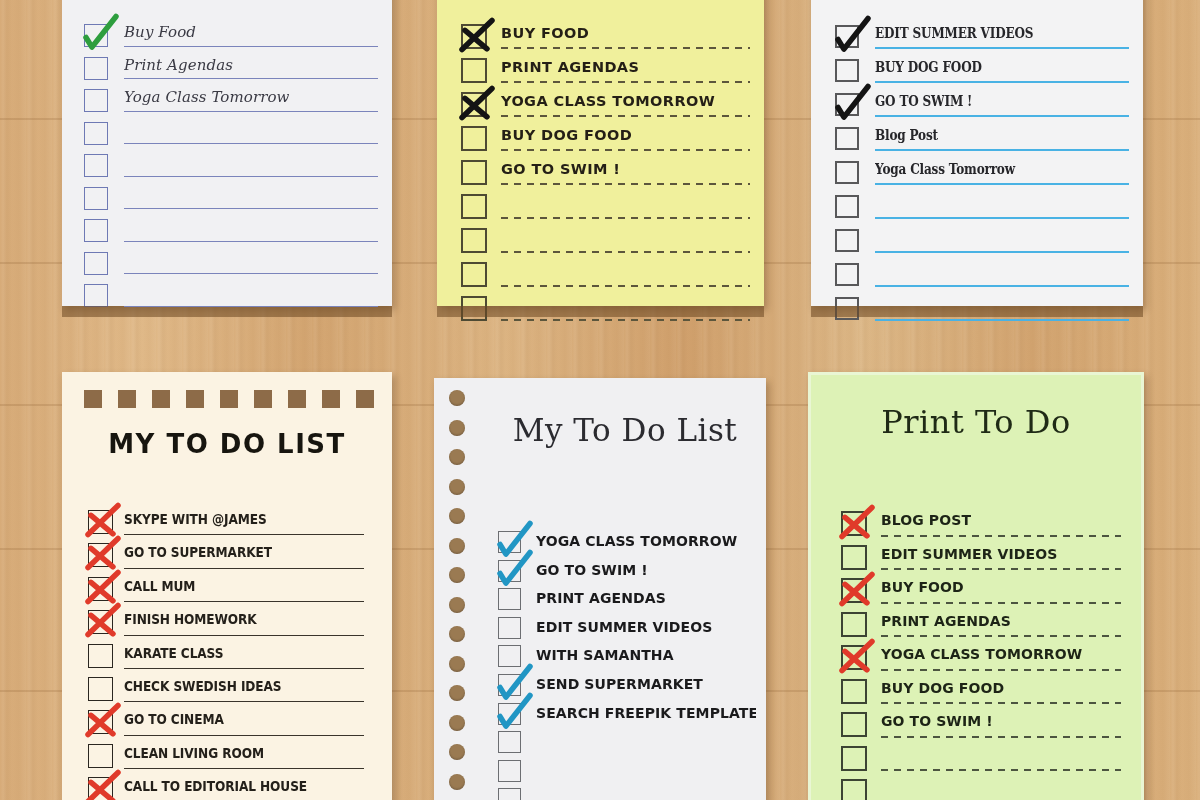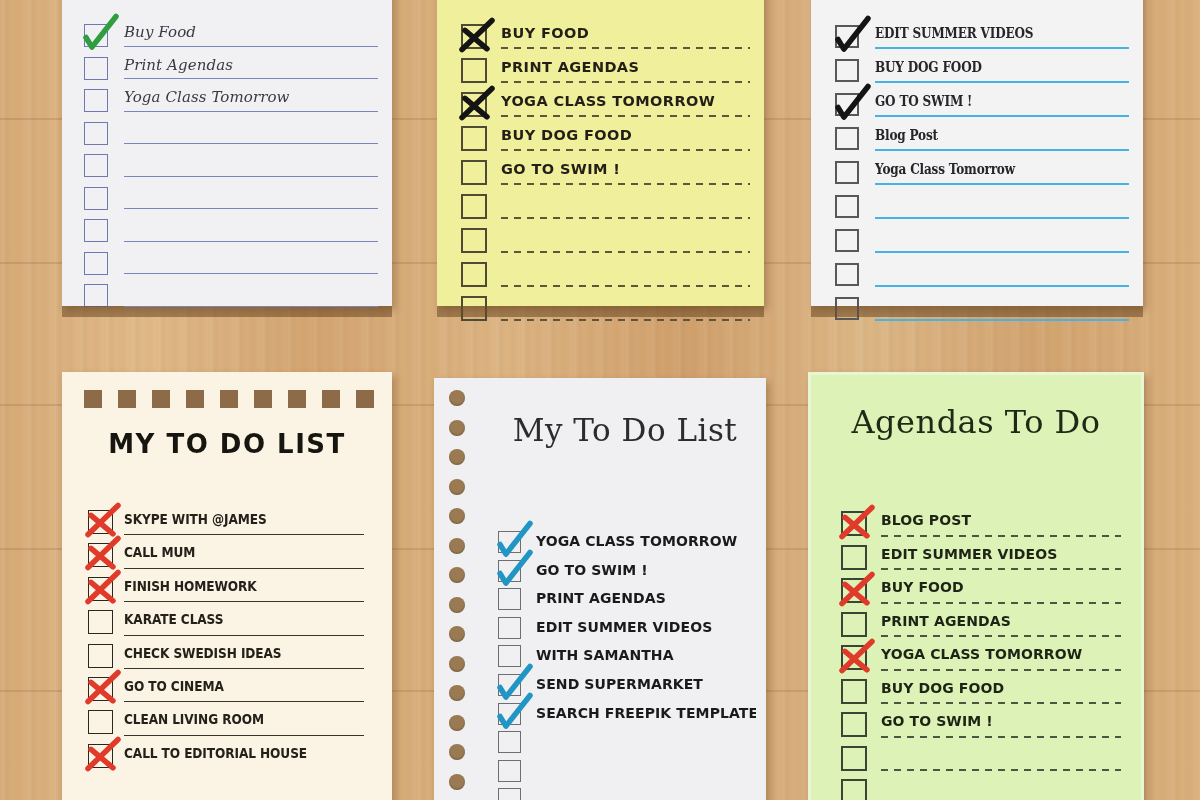"Agendas To Do" div.title { text: Agendas -> Print }
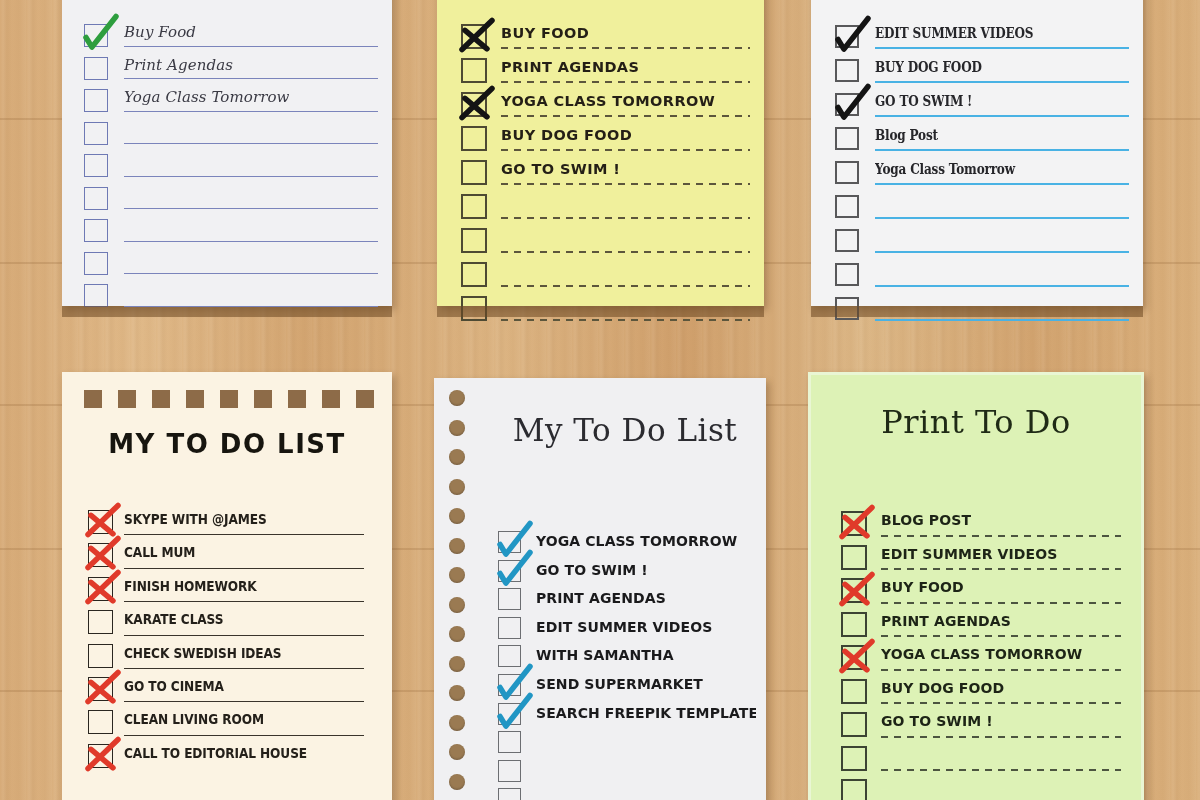"GO TO SUPERMARKET" div.row { html: none -> <div> <div> <svg> <path></path> </svg> </div> <div><div></div><span>GO TO SUPERMARKET</span></div> </div> }
